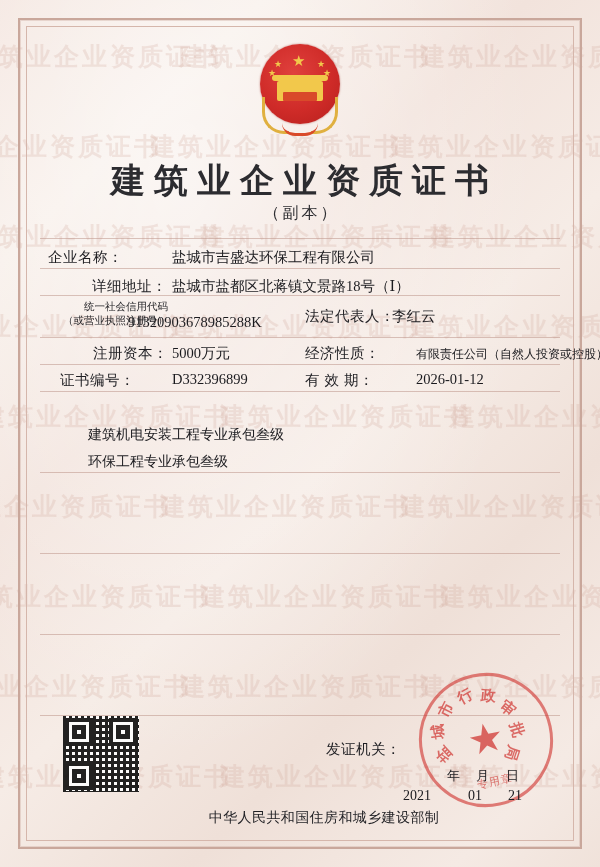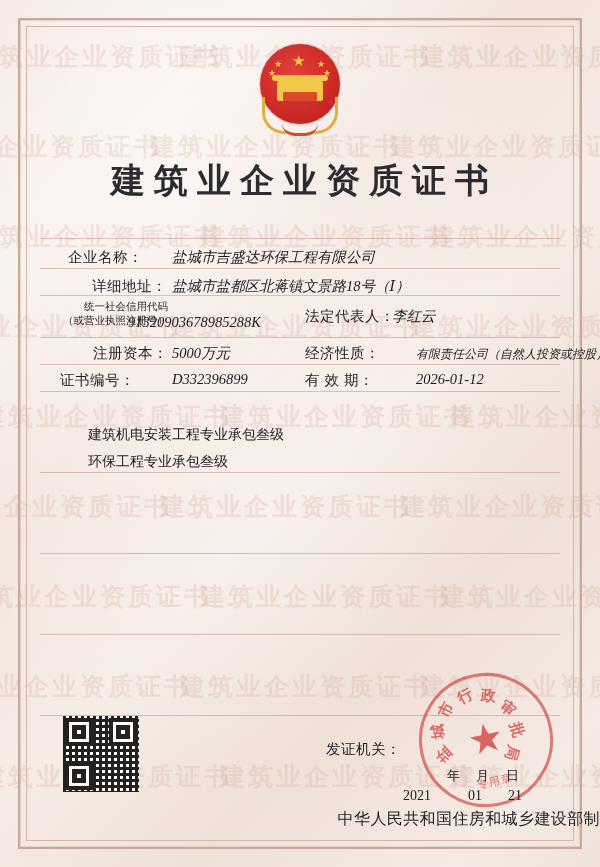"（副本）" div.subtitle { html: none -> <div>（副本）</div> }
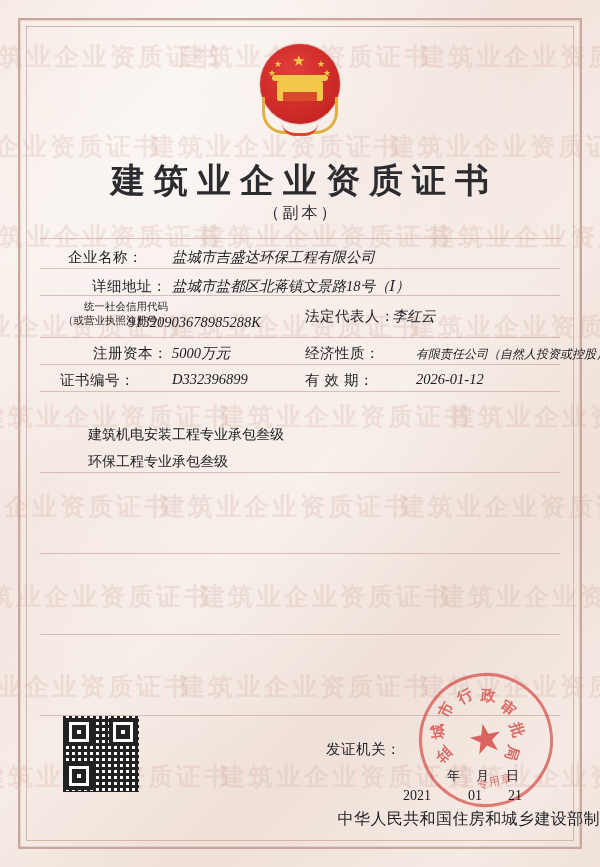"企业名称：" div.field-label { left: 68px -> 48px }
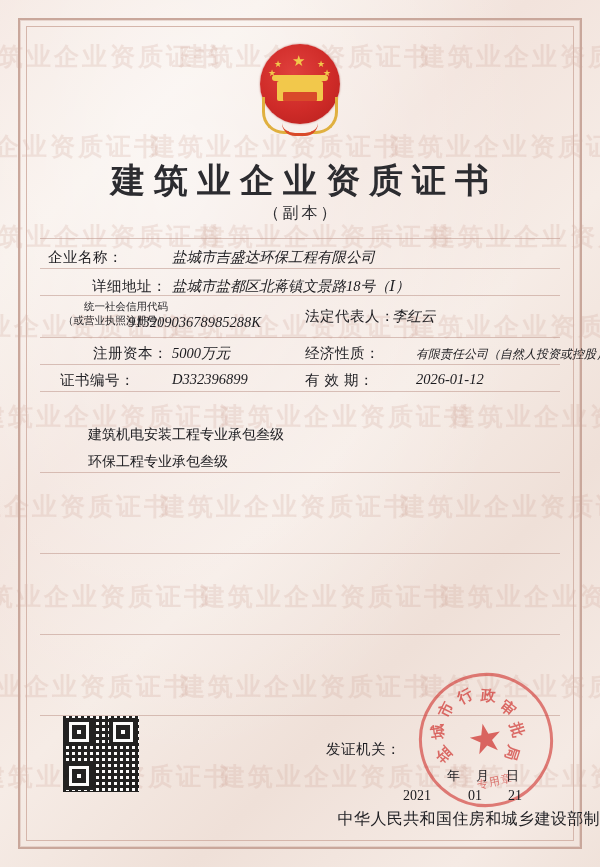"盐城市吉盛达环保工程有限公司" .field-value { font-style: italic -> none }
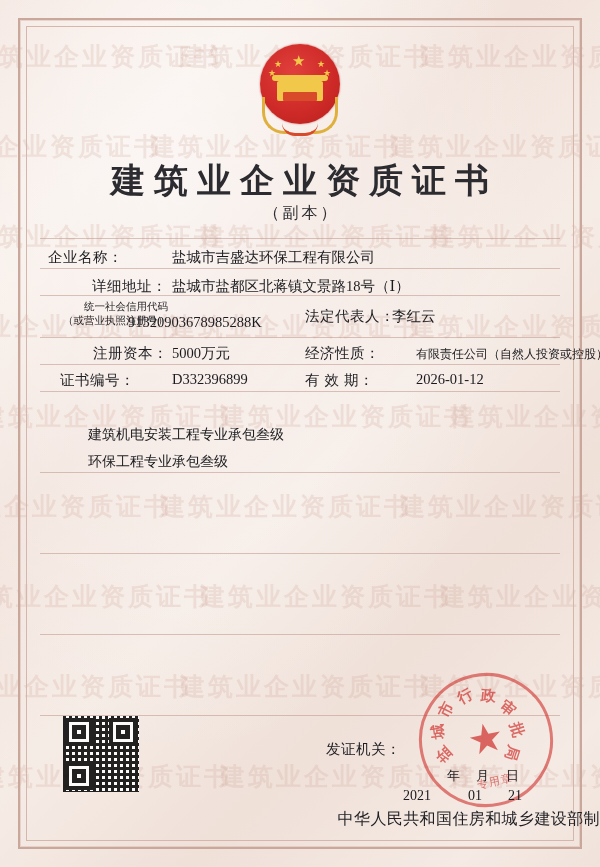"中华人民共和国住房和城乡建设部制" .footer { font-size: 16px -> 14px; text-align: right -> center }
